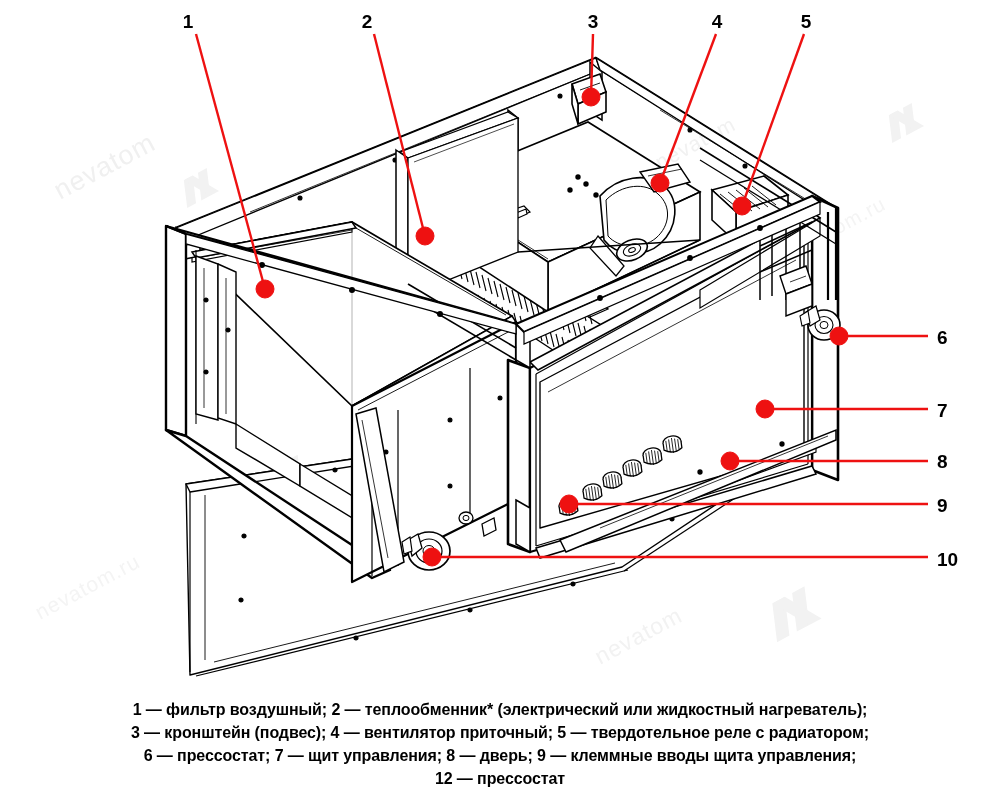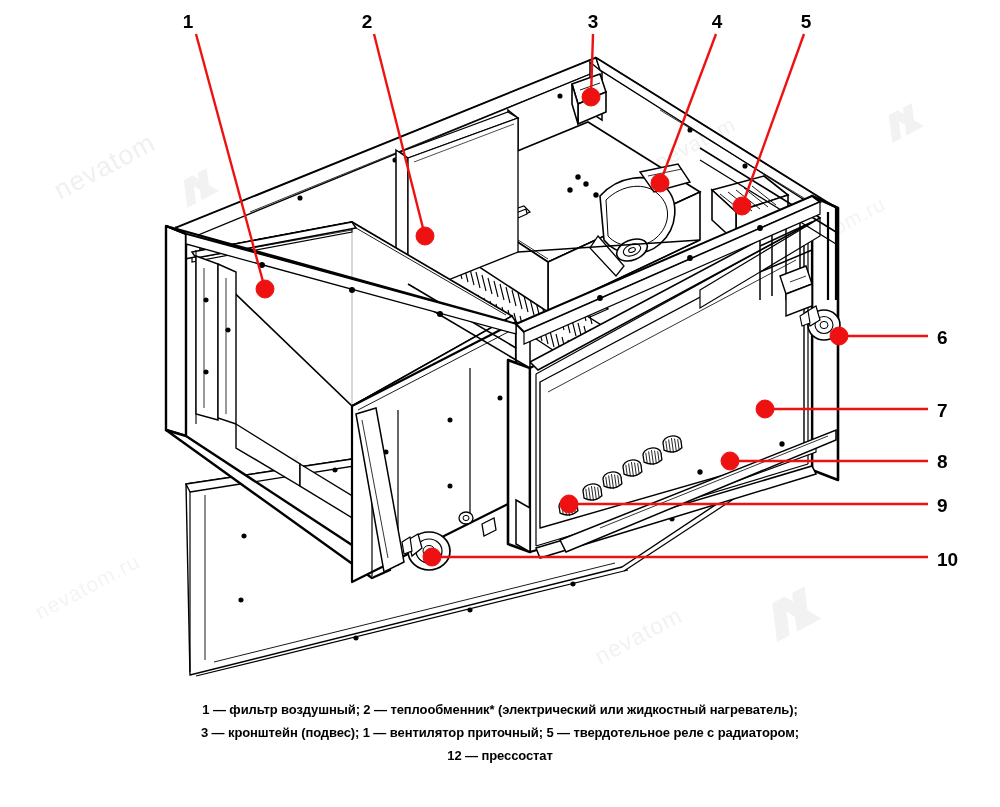"1 — фильтр воздушный; 2" .caption { font-size: 13px -> 16px }
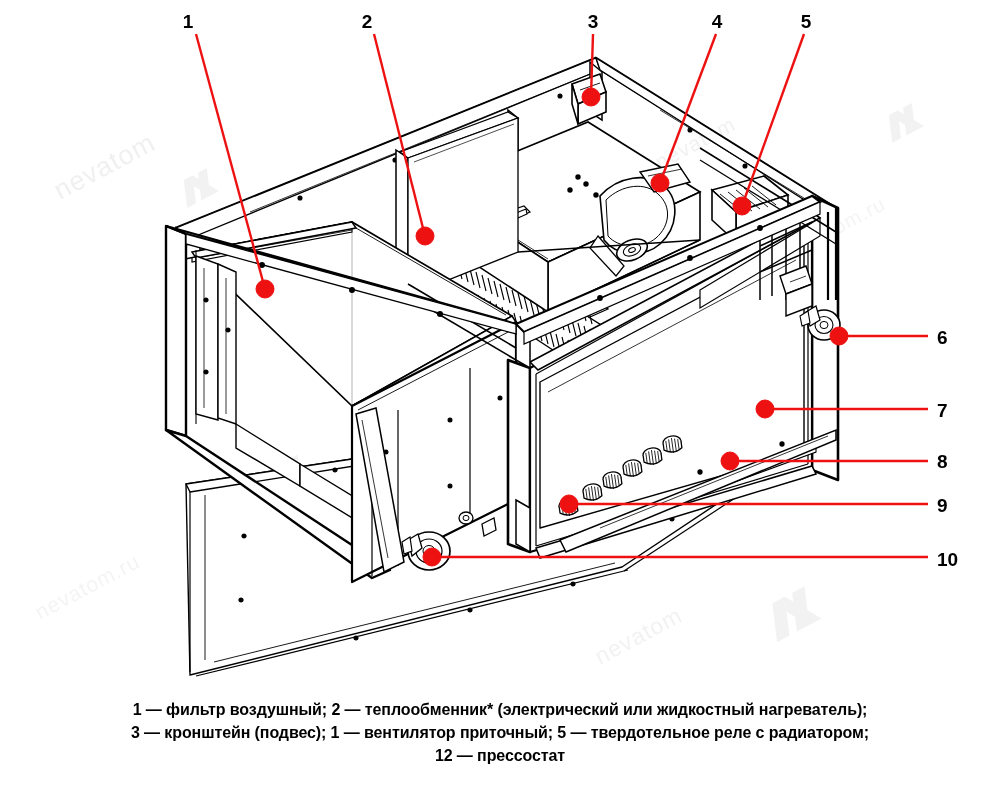"3 — кронштейн (подвес); 1" div { text: 1 -> 4 }
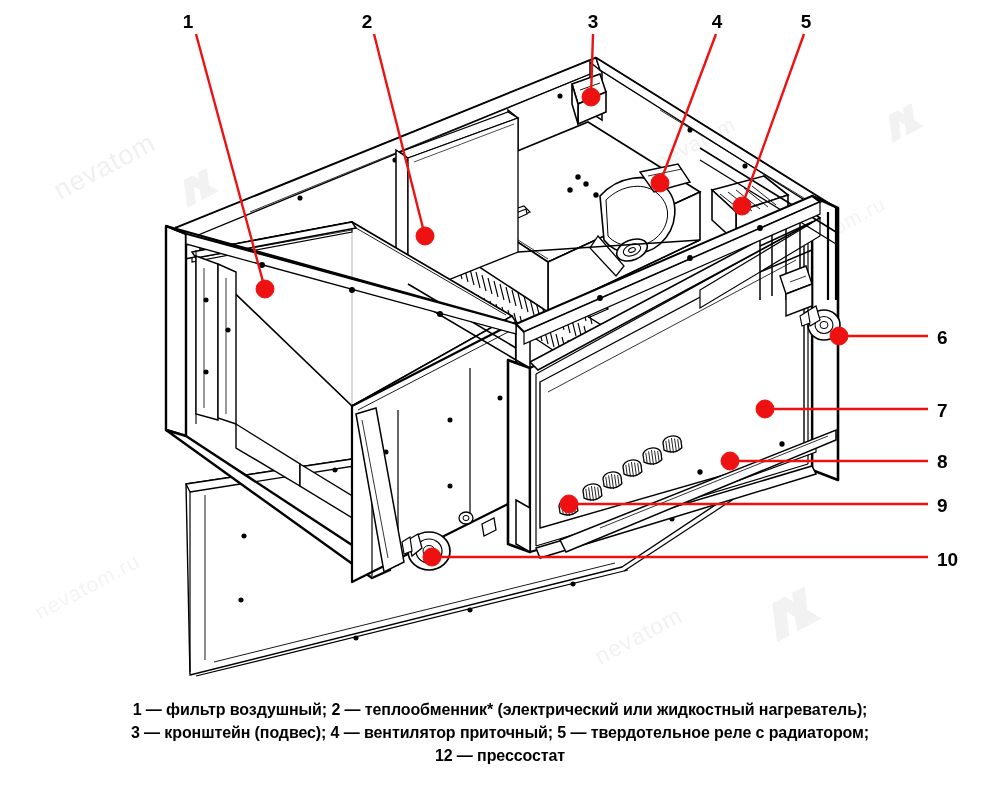"6 — прессостат; 7 —" div { html: none -> <div>6 — прессостат; 7 — щит управления; 8 — дверь; 9 — клеммные вводы щита управления;</div> }
